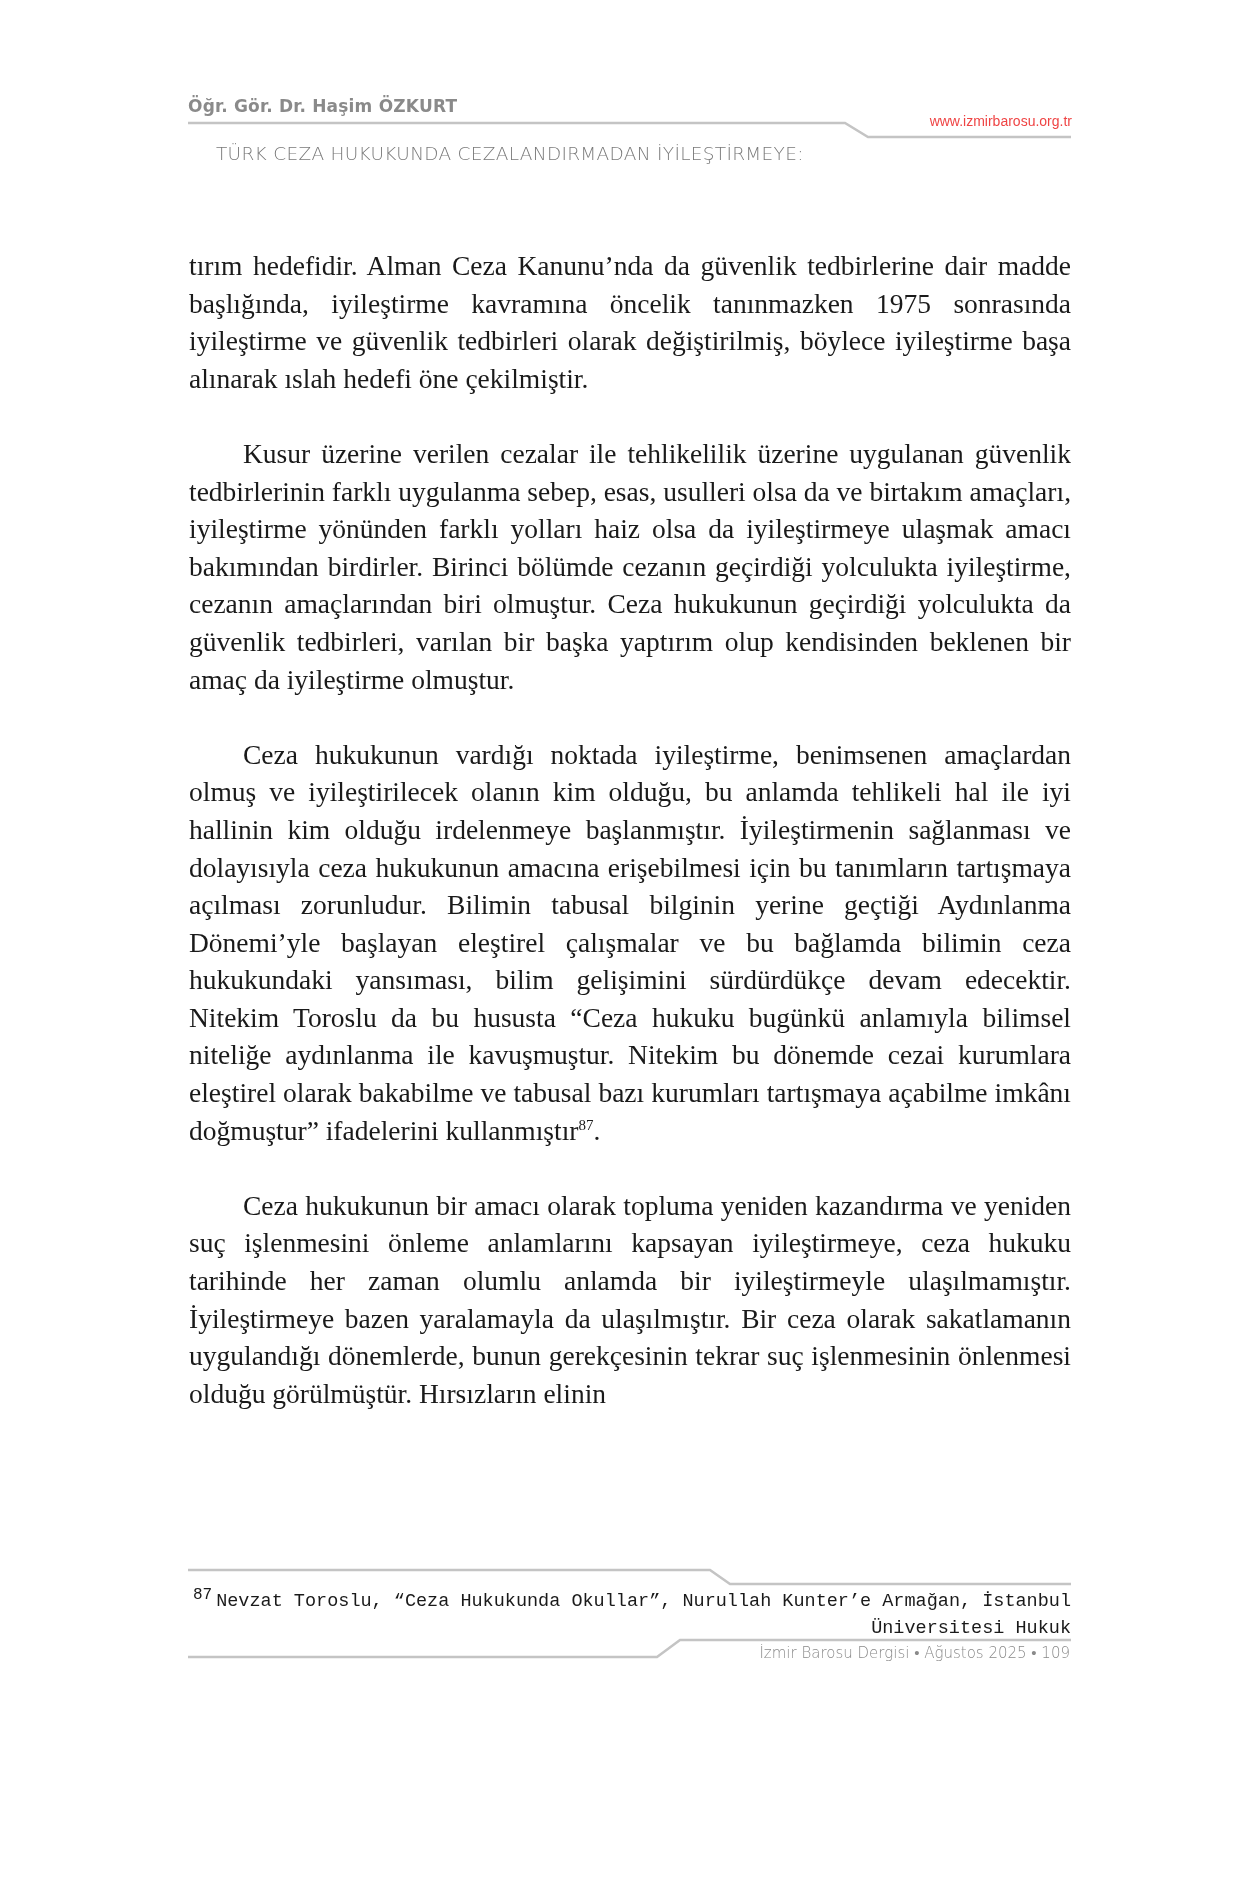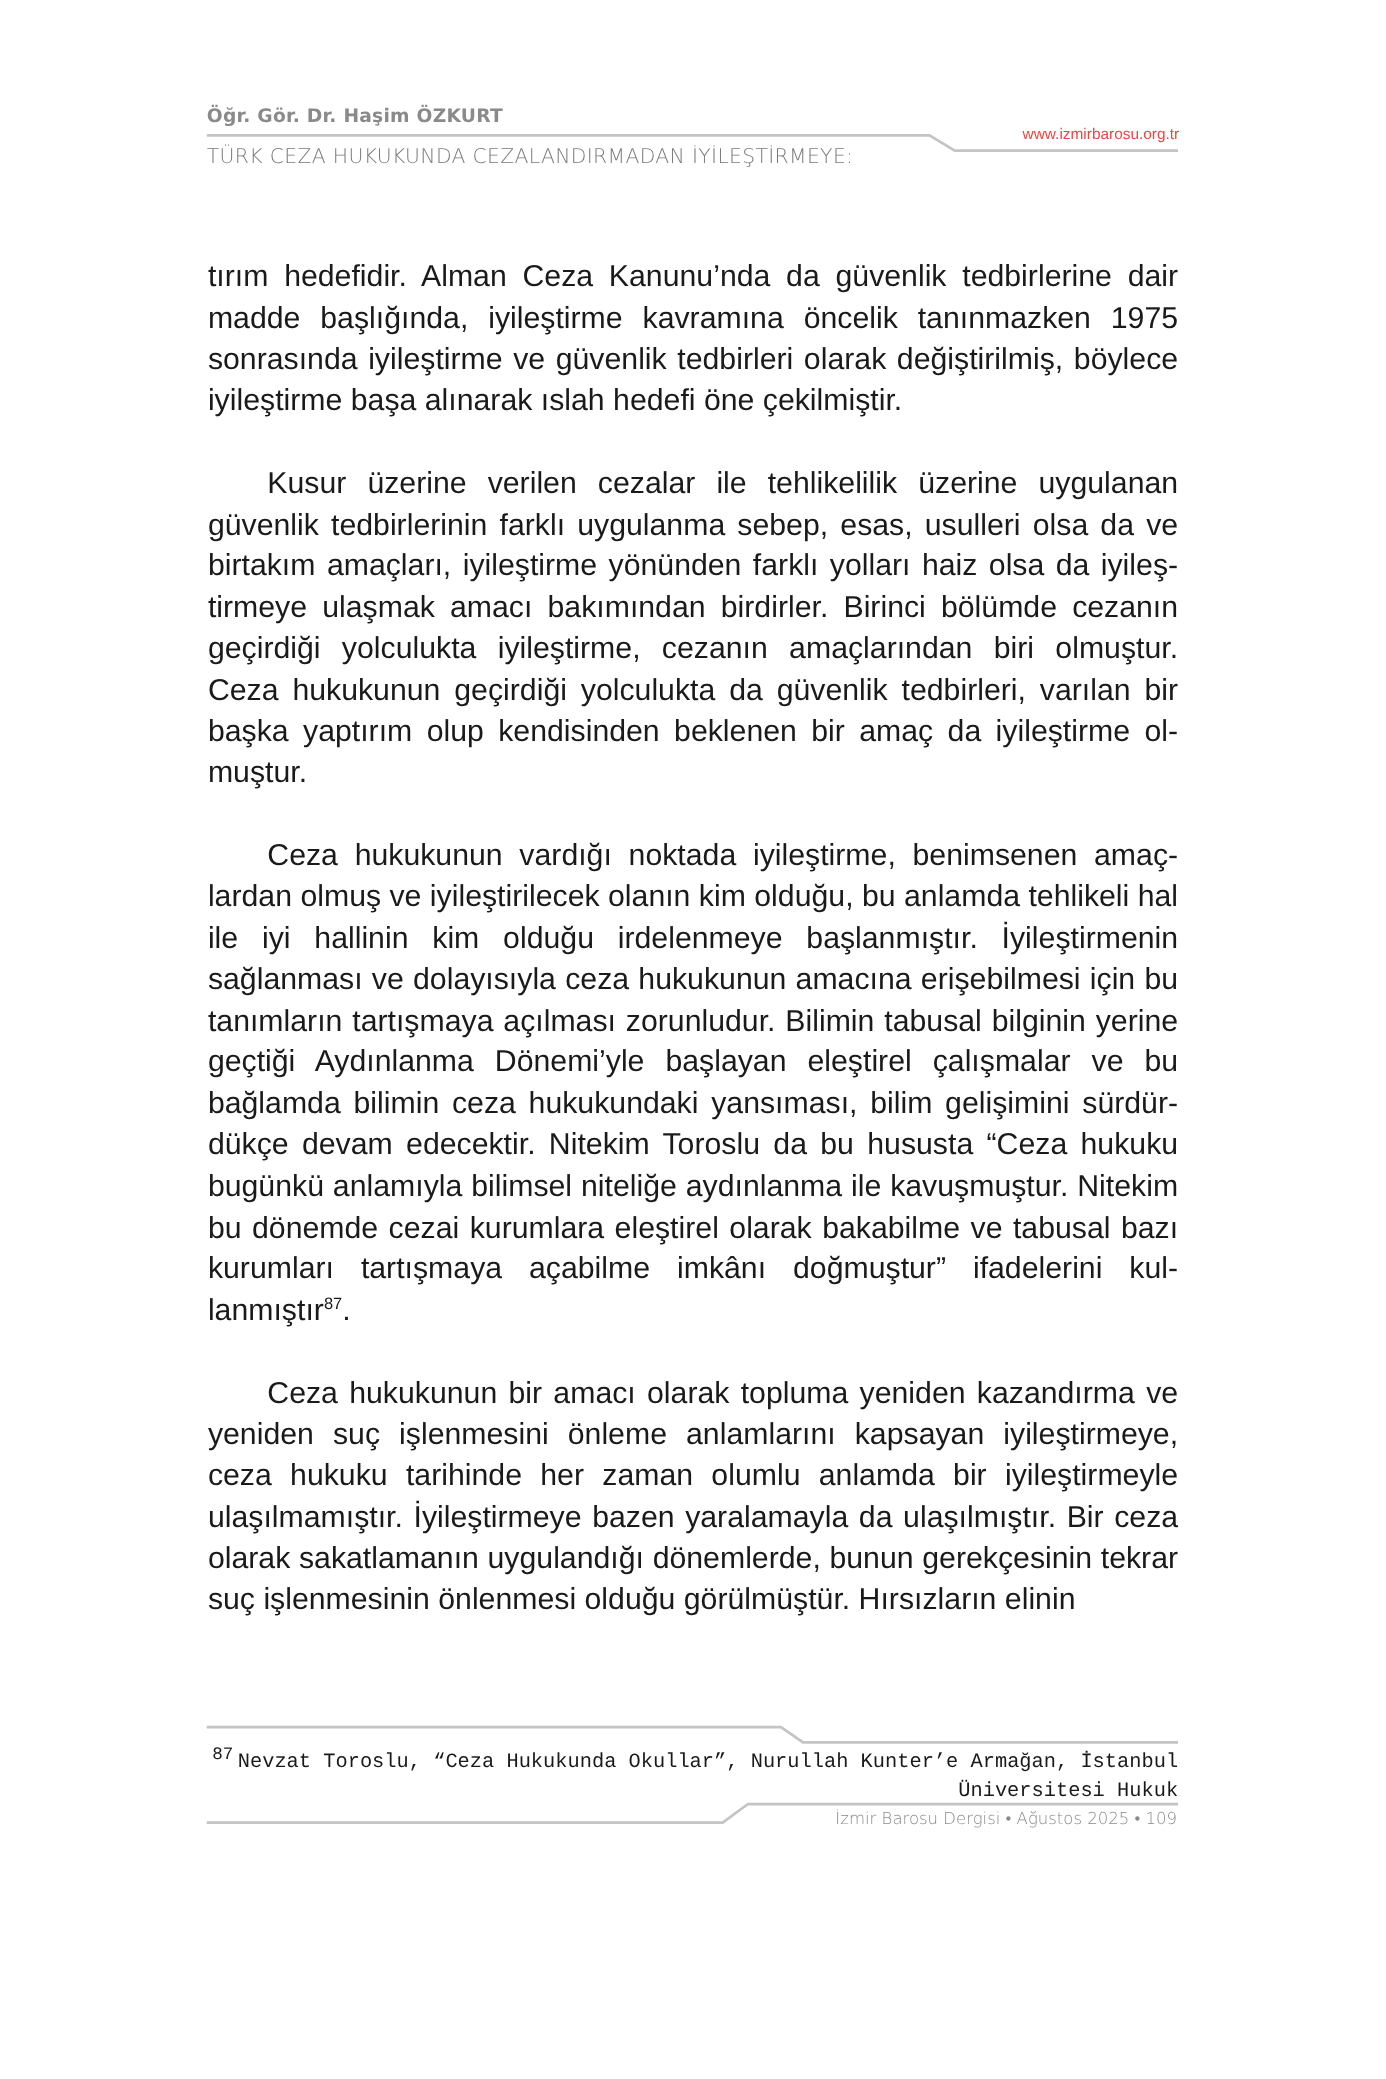"TÜRK CEZA HUKUKUNDA CEZALANDIRMADAN" .title-1 { margin-left: none -> 28px; top: 132px -> 143px }
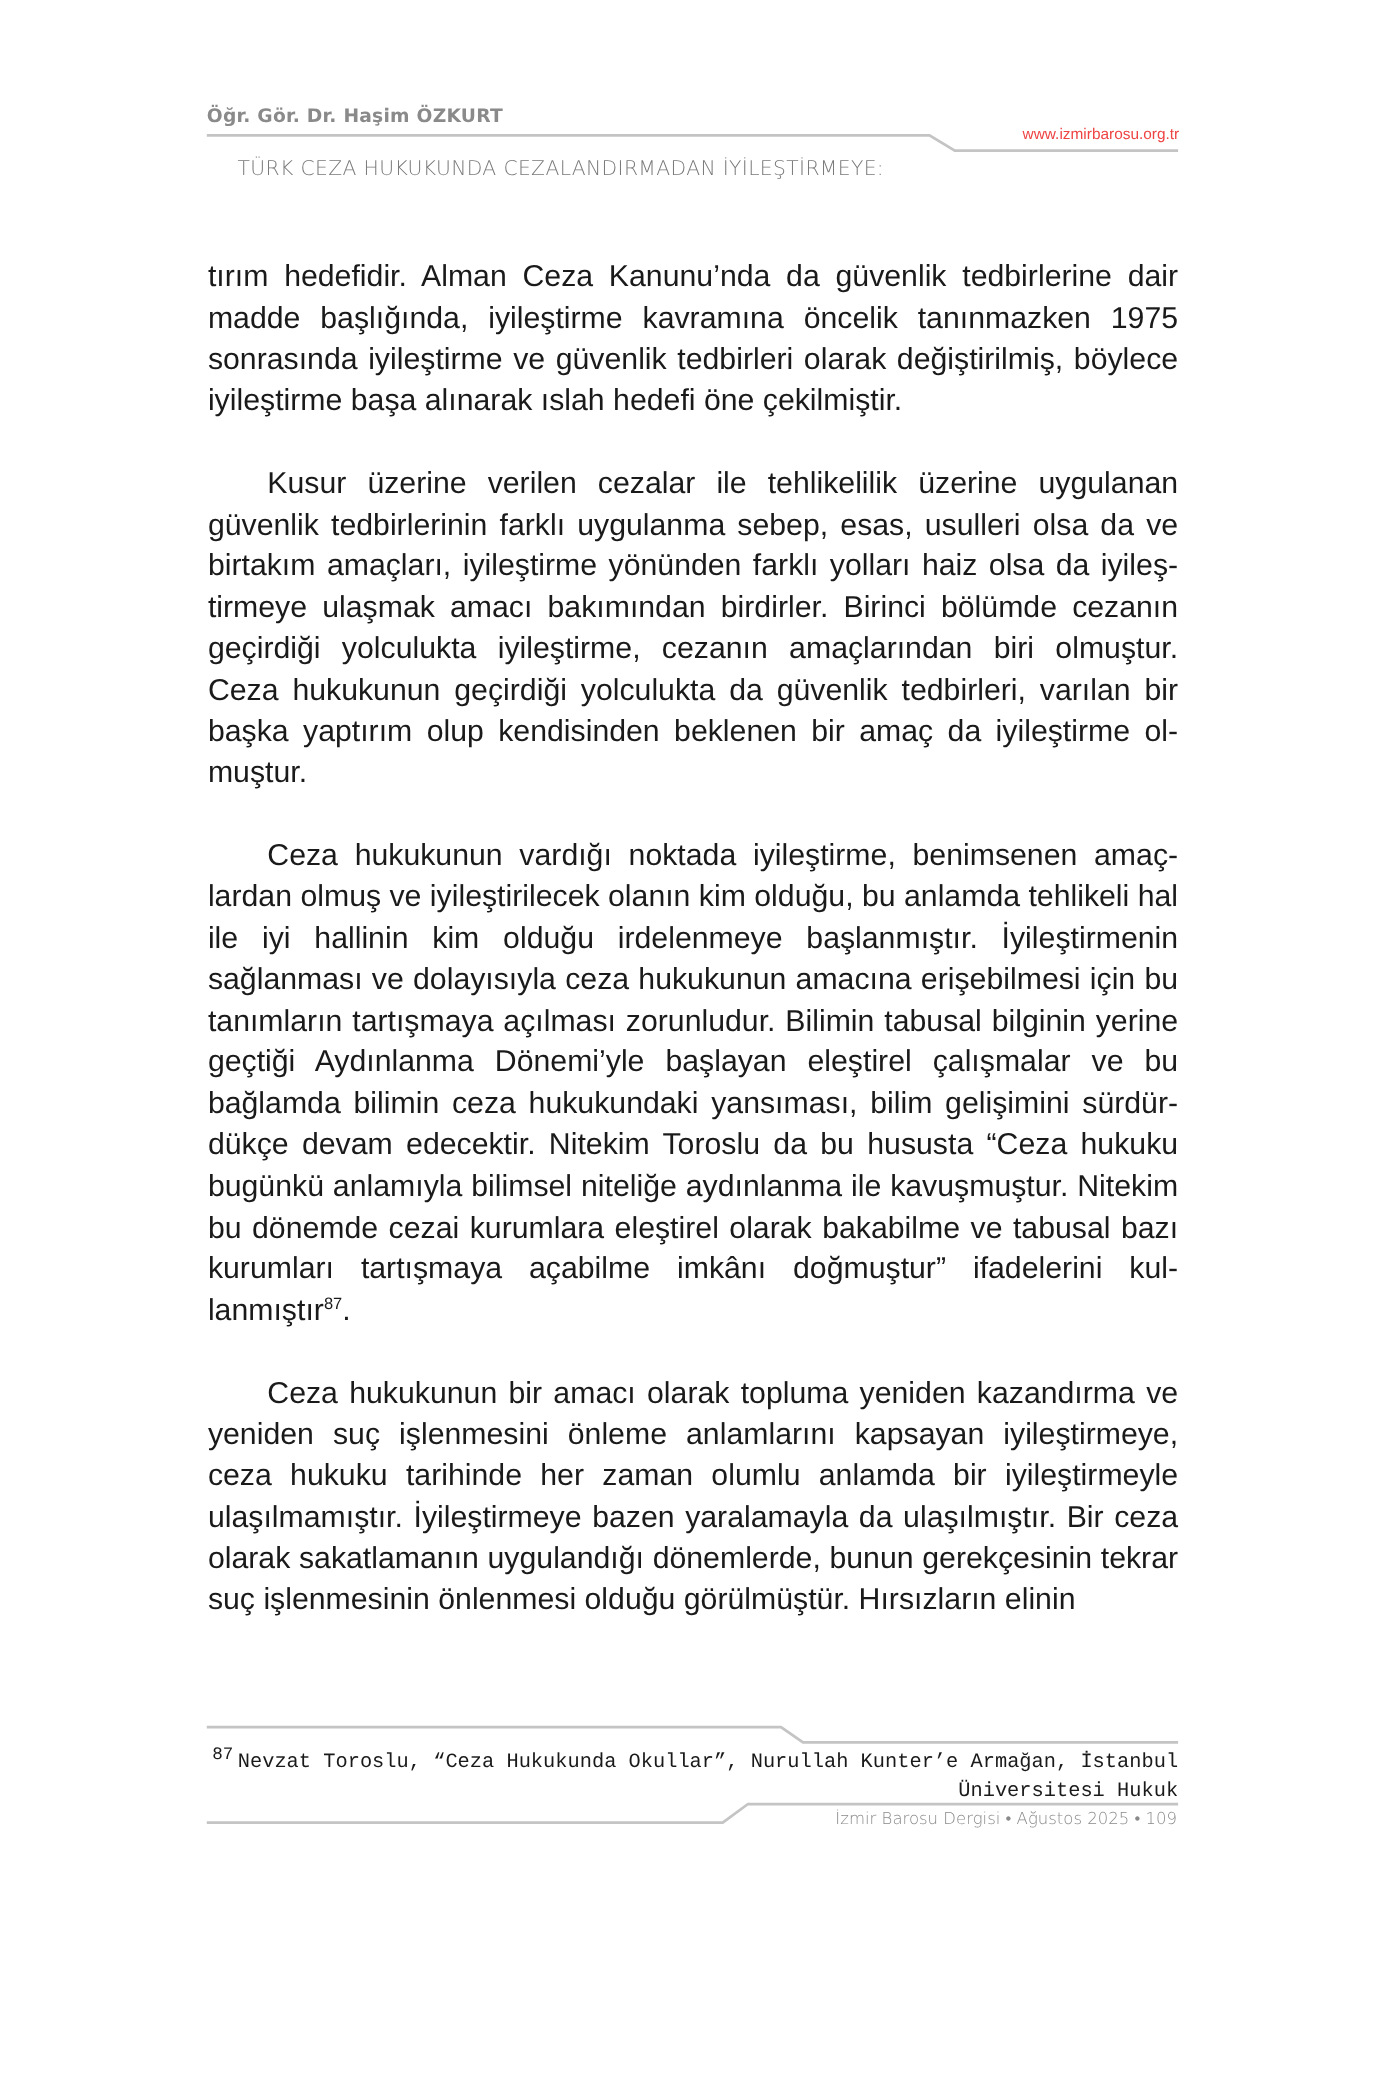"tırım hedefidir. Alman Ceza Kanunu’nda" .body-text { font-family: Liberation Sans, sans-serif -> Liberation Serif, serif; top: 232px -> 247px }
